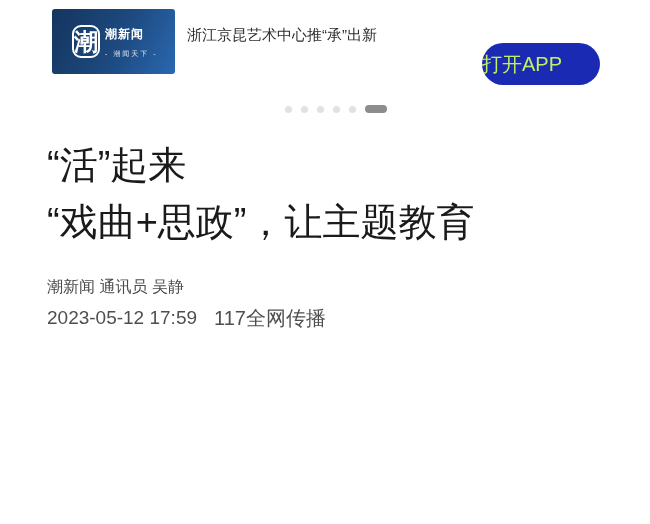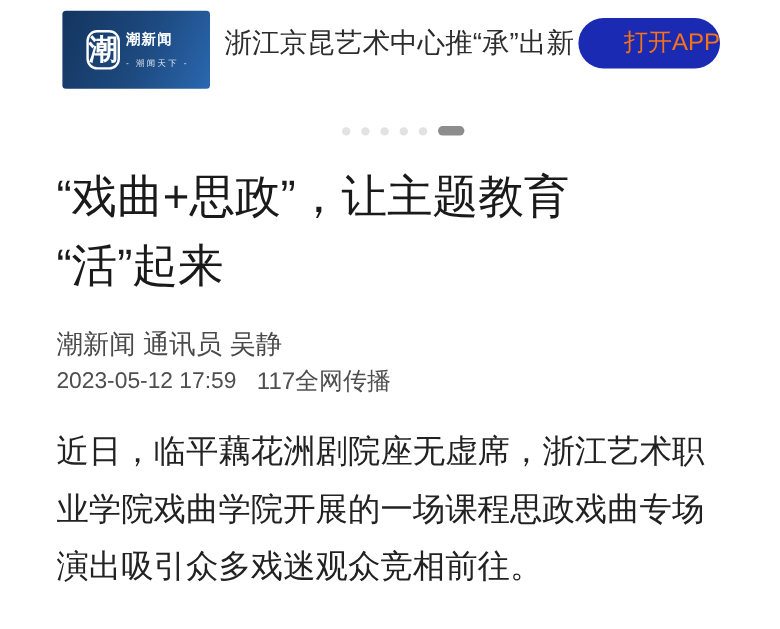"浙江京昆艺术中心推“承”出新" .headline { font-size: 23px -> 15px }
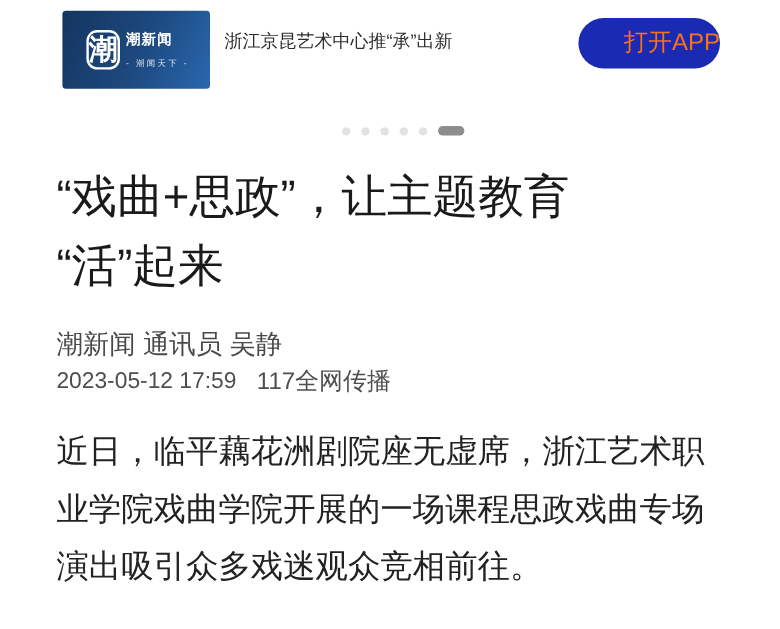"打开APP" .open-app { color: #f97316 -> #bef264; margin-top: 6px -> 34px; text-align: right -> left }
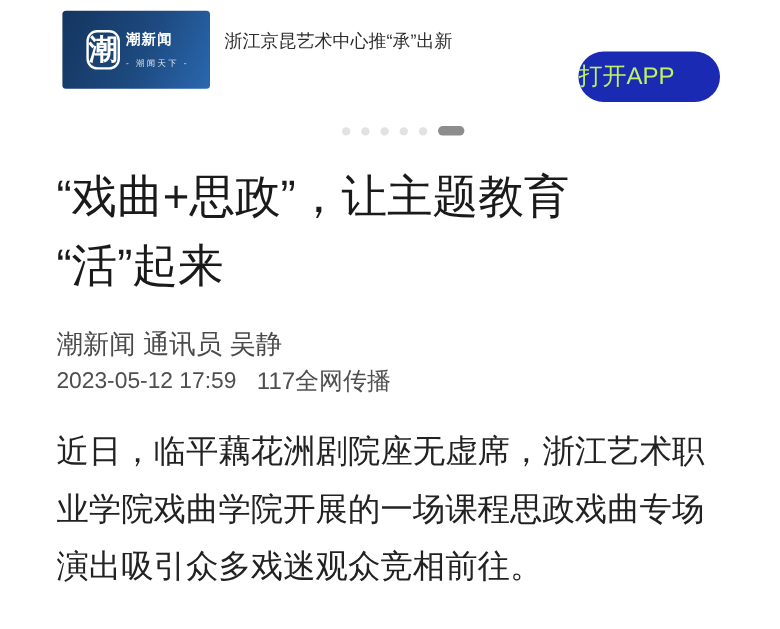"“戏曲+思政”，让主题教育" span { order: before "“活”起来" -> after "“活”起来" }
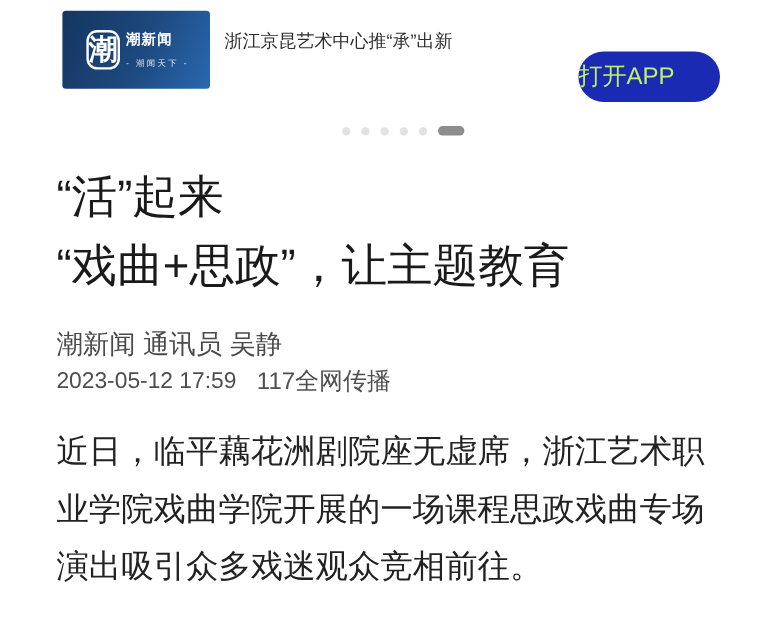"潮新闻 通讯员 吴静" .byline { font-size: 22px -> 16px }
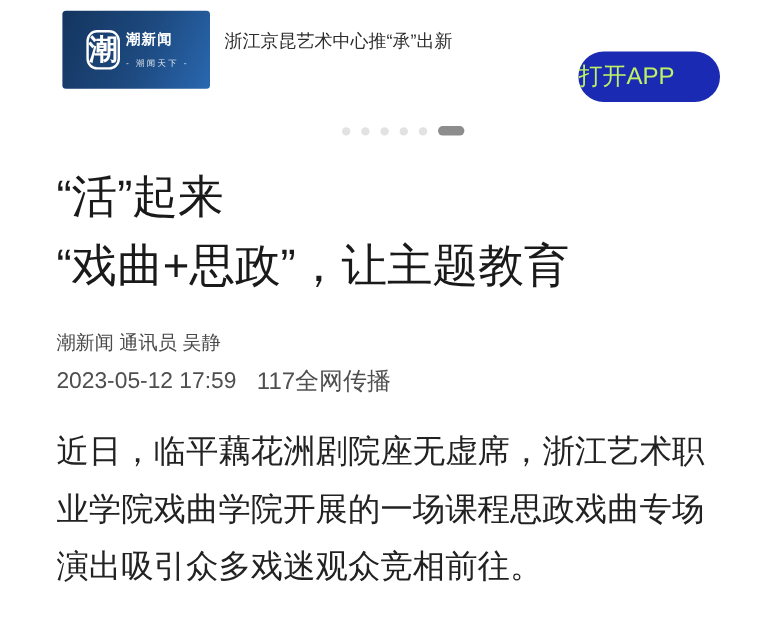"近日，临平藕花洲剧院座无虚席，浙江艺术职业学院戏曲学院开展的一场课程思政戏曲专场" p.paragraph { html: <p>近日，临平藕花洲剧院座无虚席，浙江艺术职业学院戏曲学院开展的一场课程思政戏曲专场演出吸引众多戏迷观众竞相前往。</p> -> none }
